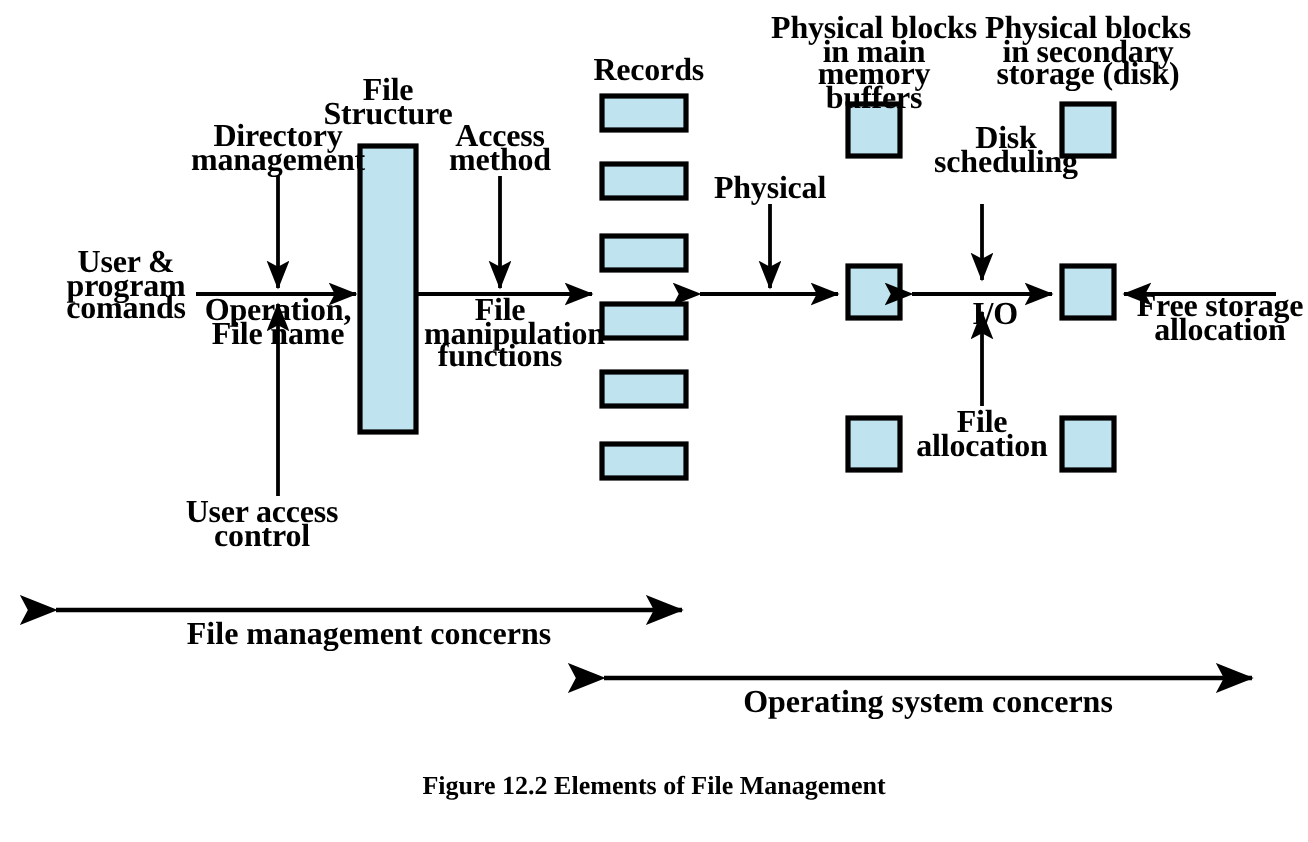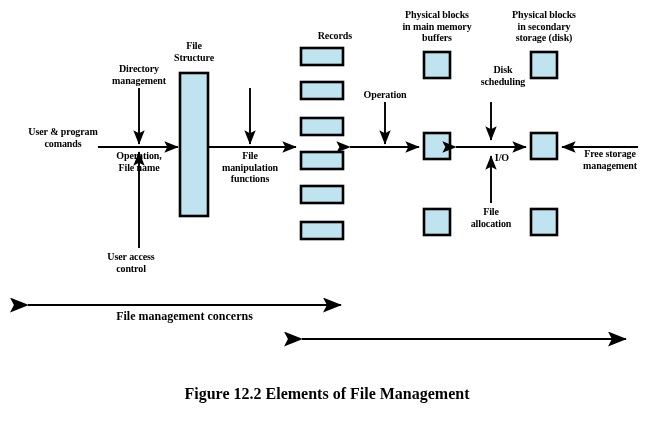"Physical blocks" .lbl { font-size: 10px -> 16px }
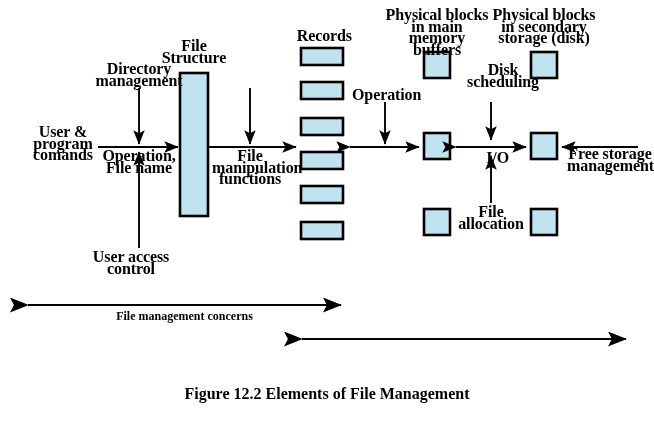"Access" div.lbl { html: none -> <div>Access method</div> }
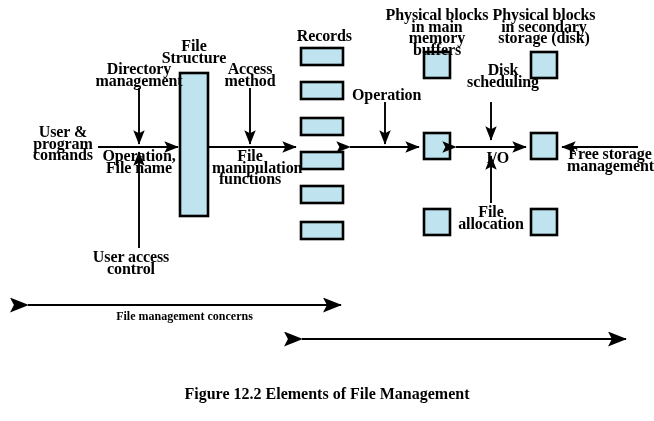"Operation" div.lbl { text: Operation -> Physical }
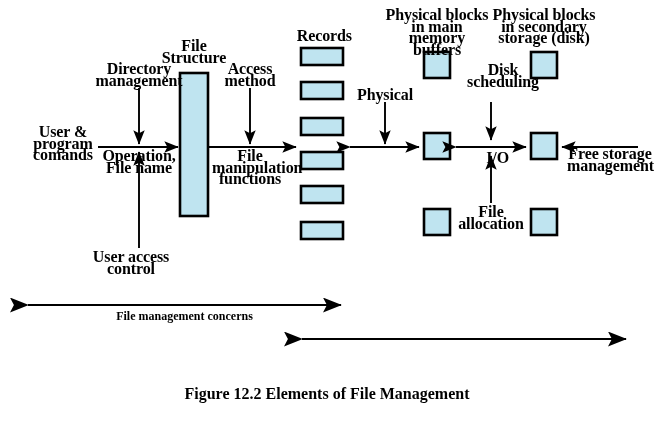"Free storage" div.lbl { text: management -> allocation }
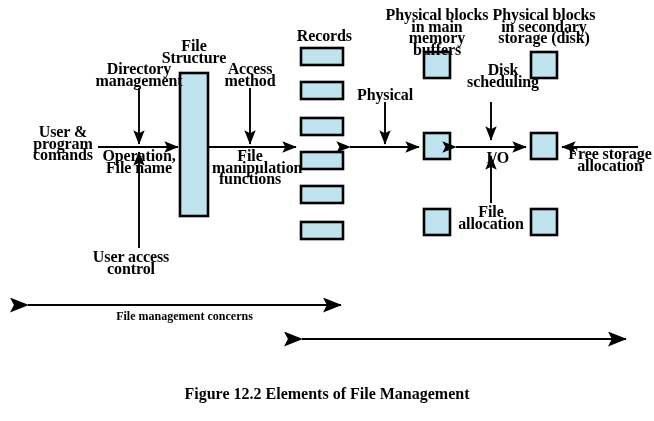"File management concerns" .bandlbl { font-size: 12px -> 16px }
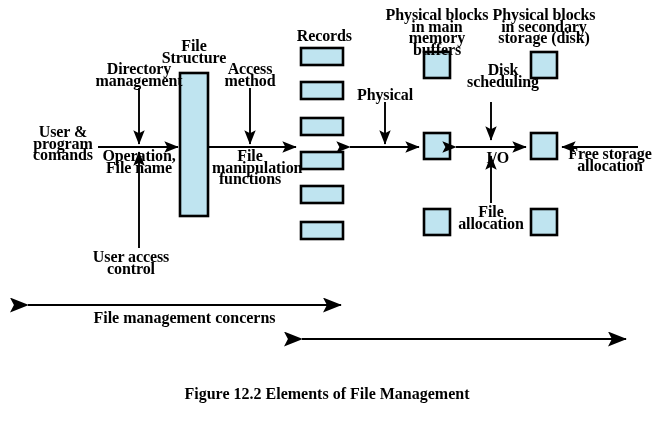"Operating system concerns" div.bandlbl { html: none -> <div>Operating system concerns</div> }
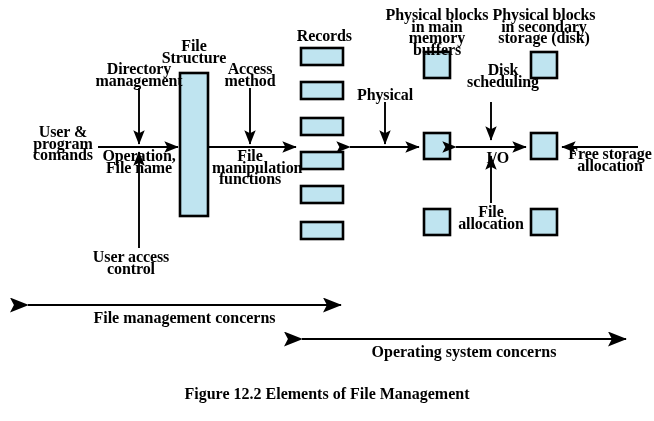"Figure 12.2 Elements of File" .caption { font-size: 16px -> 13px }
